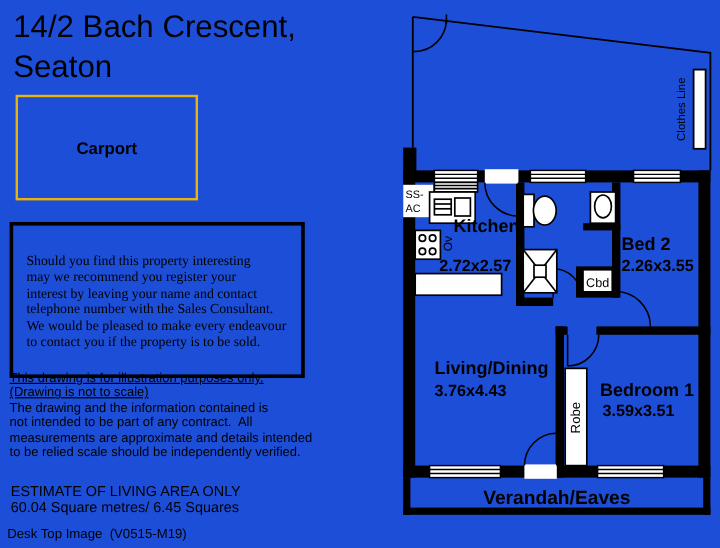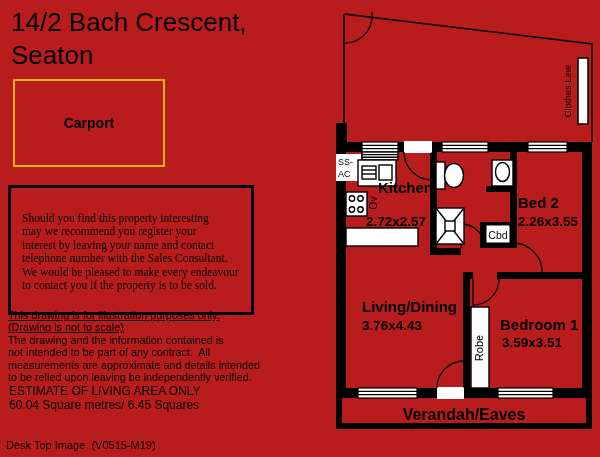"14/2 Bach Crescent," #canvas { background: #b91c1c -> #1d4ed8 }
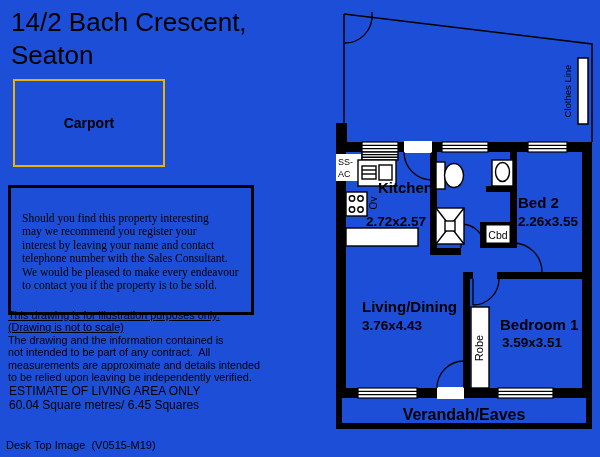"to be relied upon leaving" div.pre { text: upon leaving -> scale should }
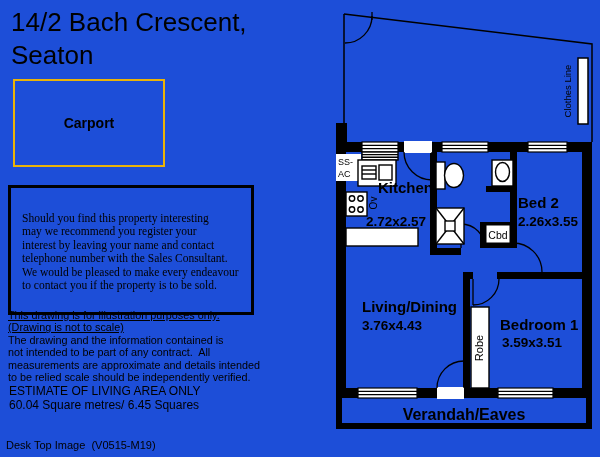"ESTIMATE OF LIVING AREA ONLY" #estimate { top: 385px -> 403px }
